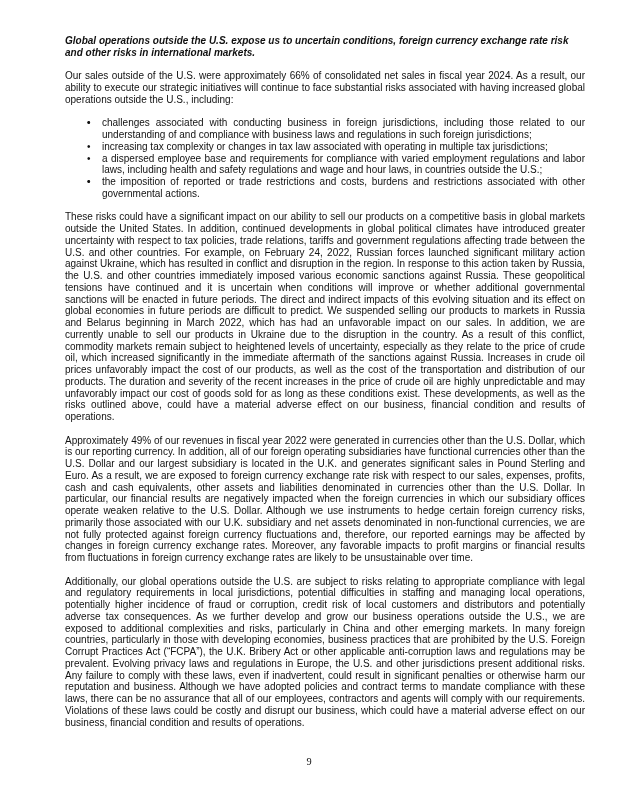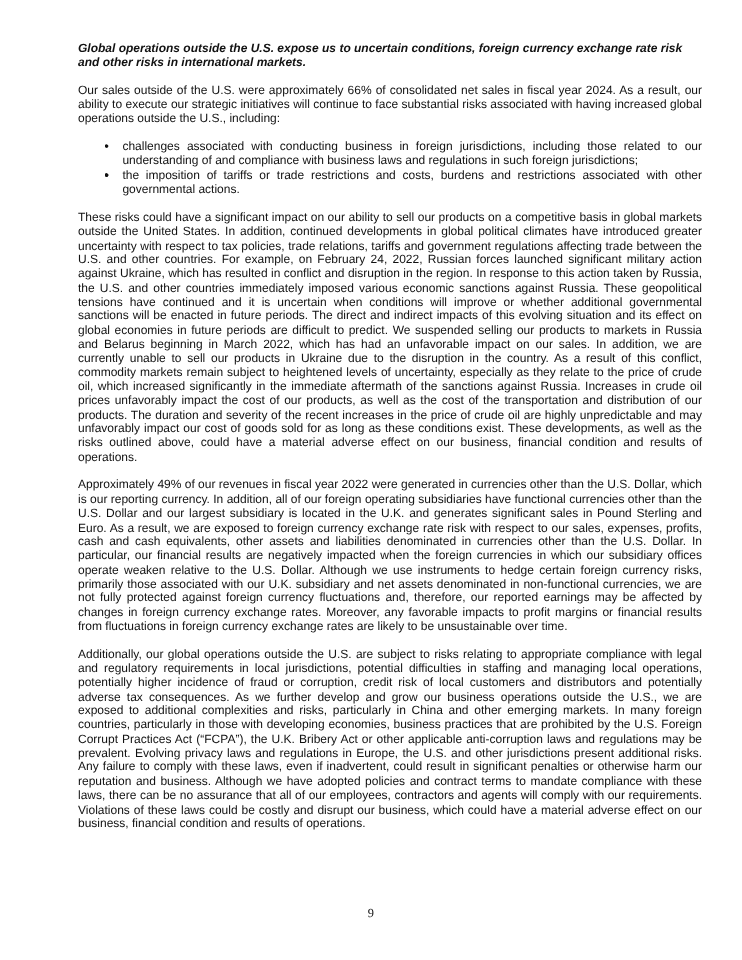"increasing tax complexity or changes" span { html: none -> <span>increasing tax complexity or changes in tax law associated with operating in multiple tax jurisdictions;</span> }
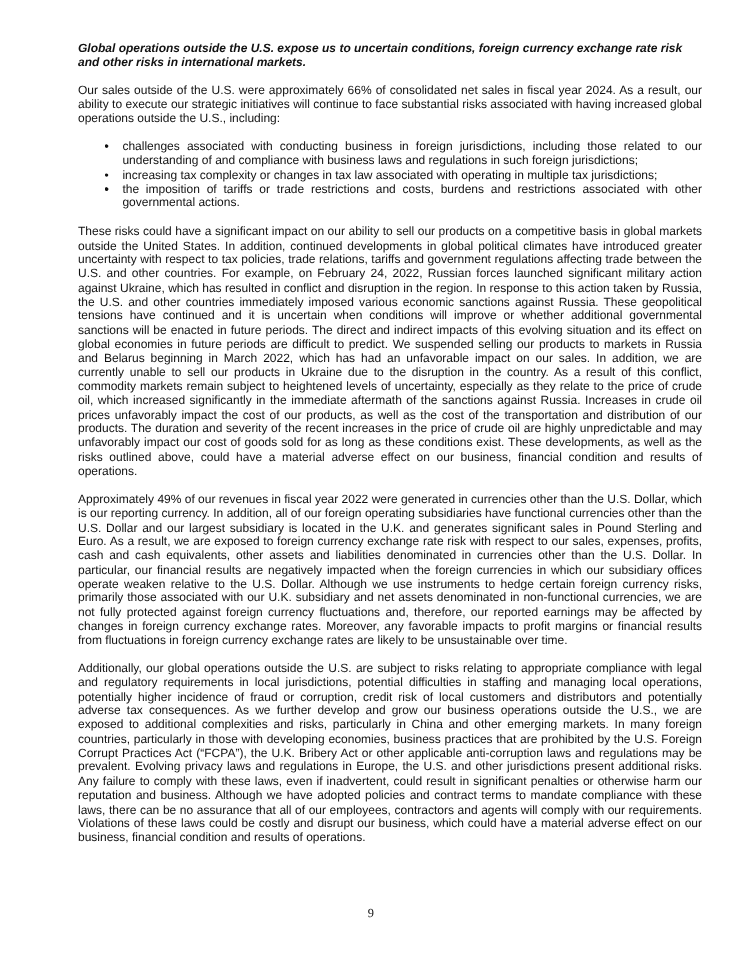"a dispersed employee base and" span { html: none -> <span>a dispersed employee base and requirements for compliance with varied employment regulations and labor laws, including health and safety regulations and wage and hour laws, in countries outside the U.S.;</span> }
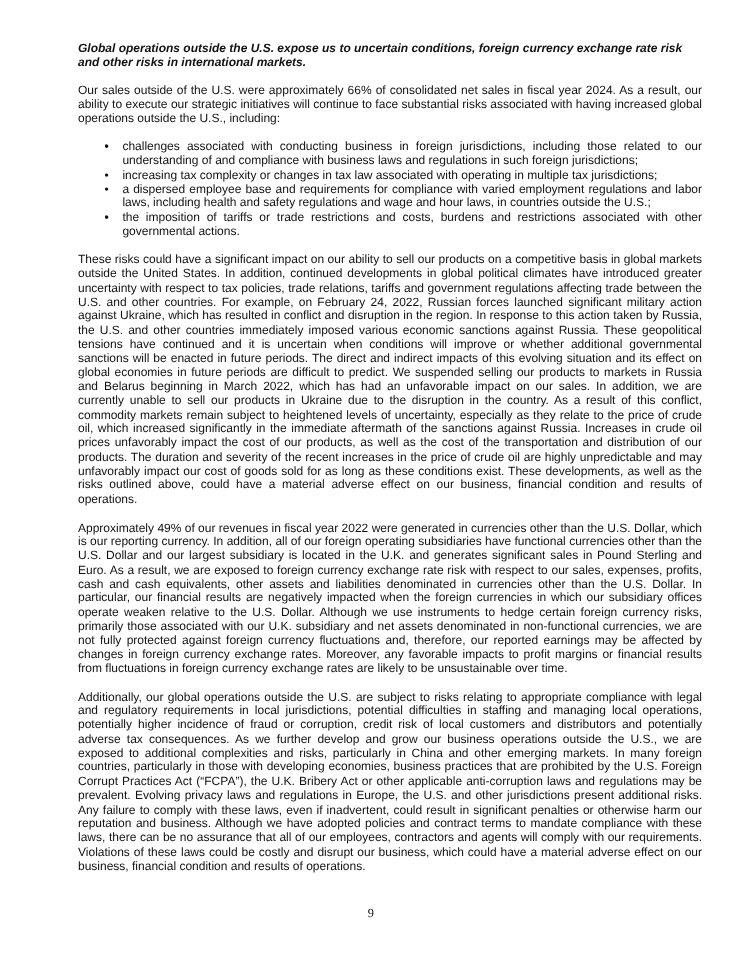"the imposition of tariffs or" span { text: tariffs -> reported }
